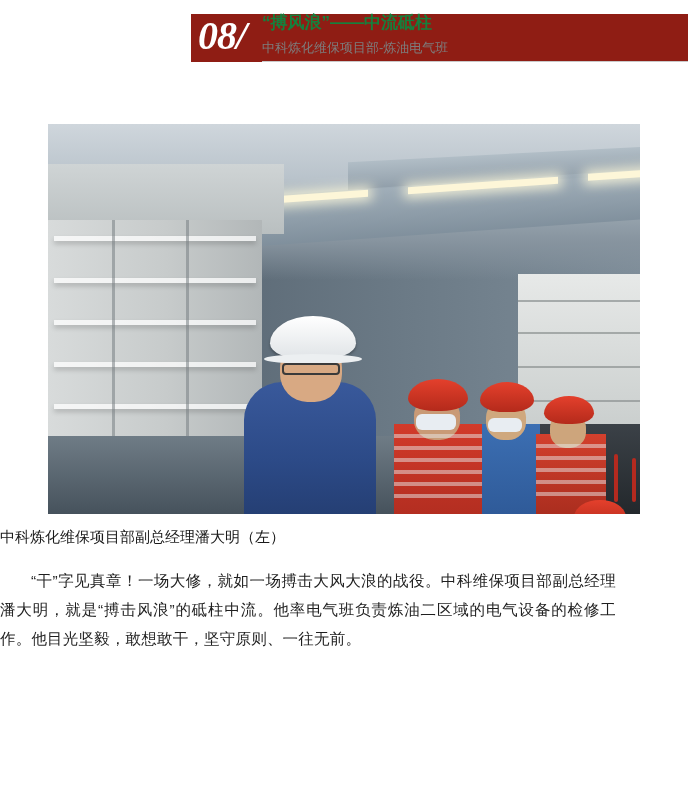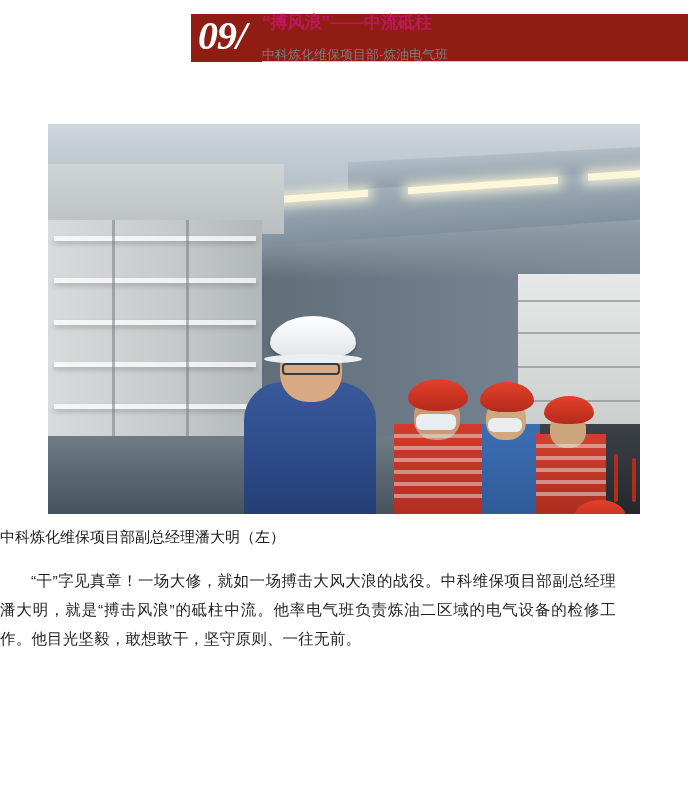"09/" div.header-number { text: 09/ -> 08/ }
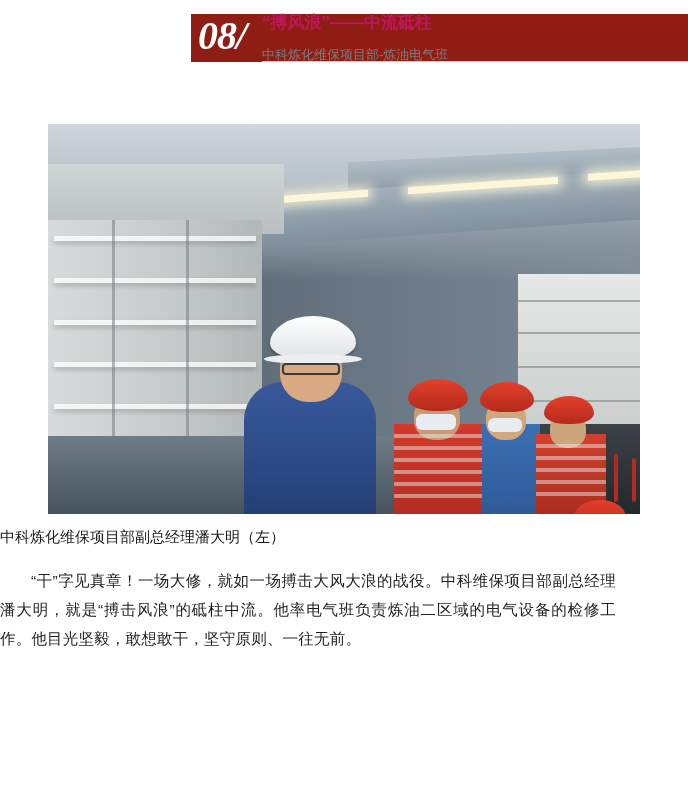"“搏风浪”——中流砥柱" .header-title { color: #be185d -> #15803d }
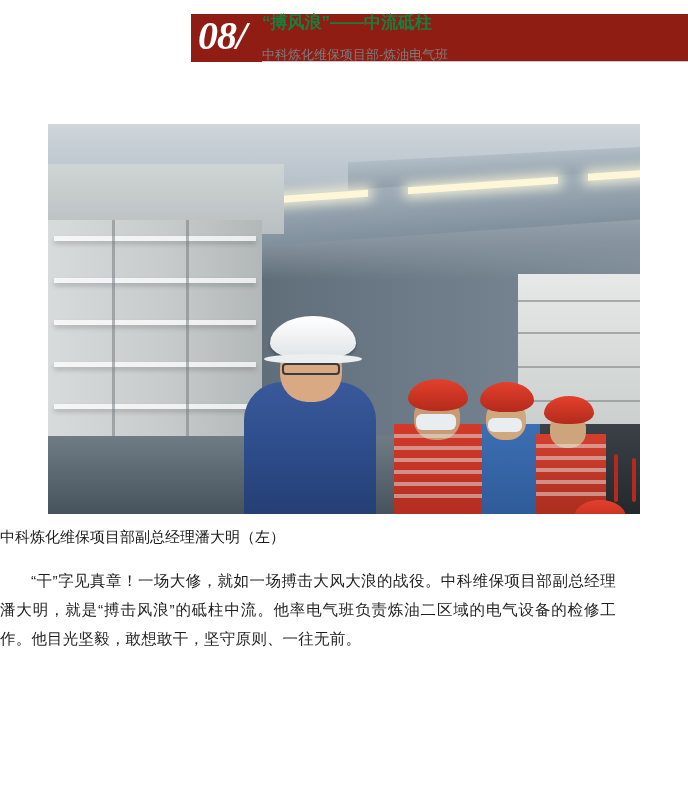"中科炼化维保项目部-炼油电气班" .header-sub { margin-top: 12px -> 5px }
